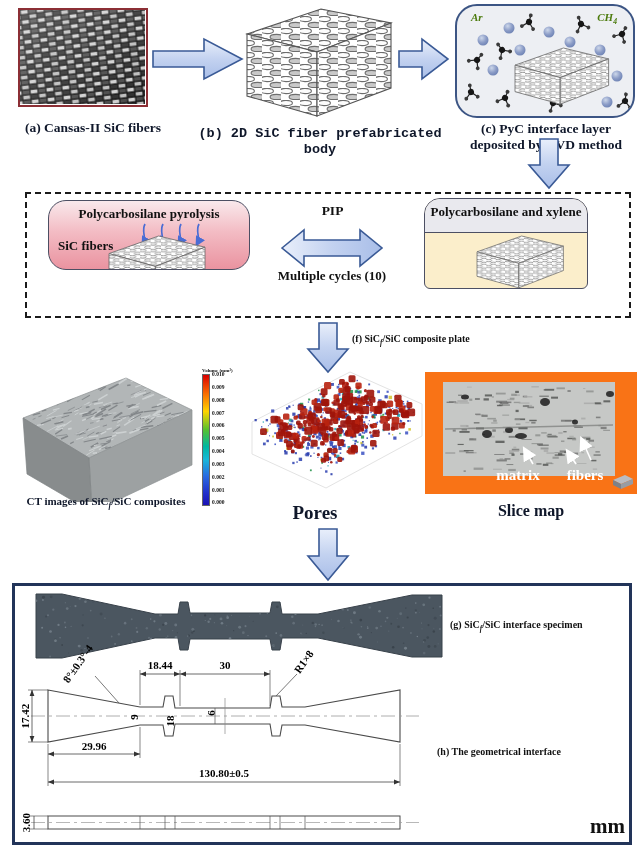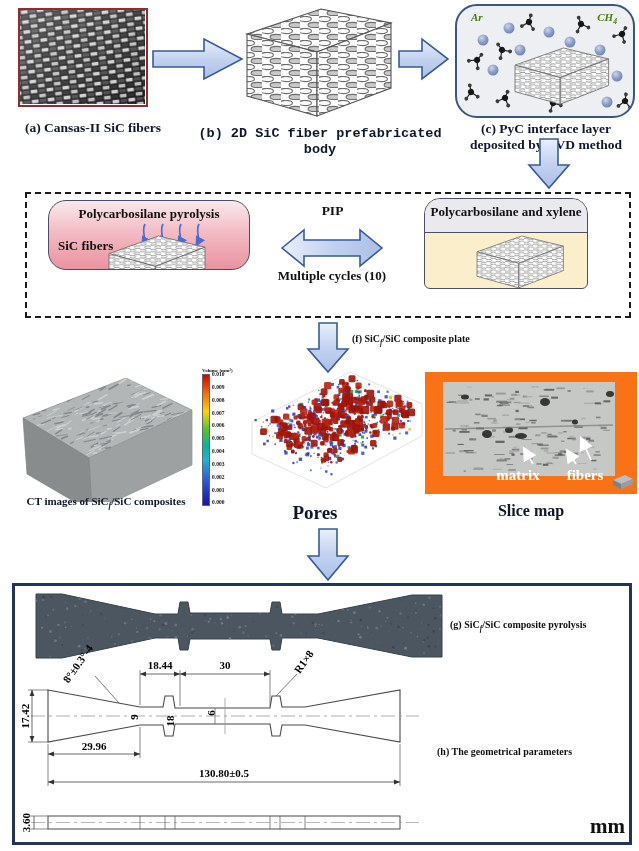"/SiC composite pyrolysis" span { text: composite pyrolysis -> interface specimen }
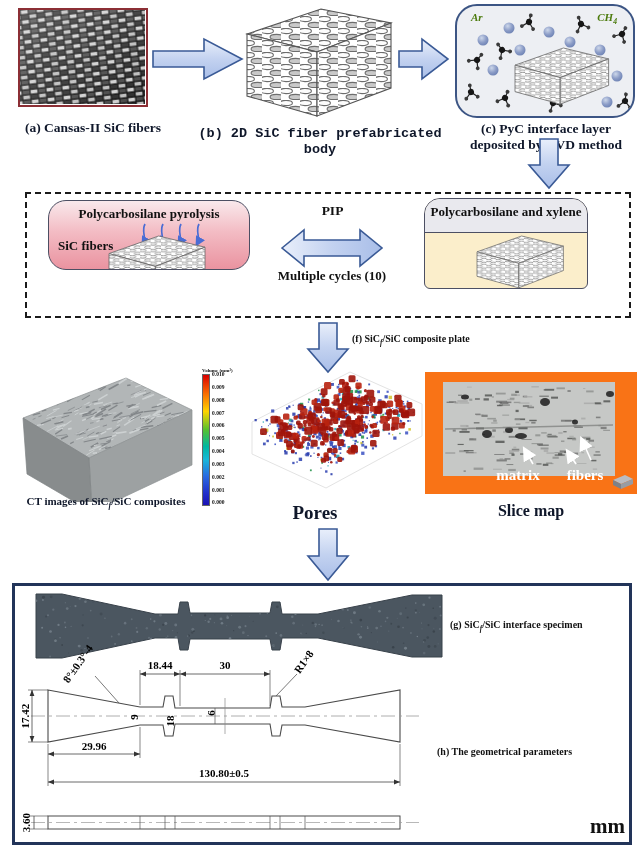"(h) The geometrical parameters" div.abs { text: parameters -> interface }
